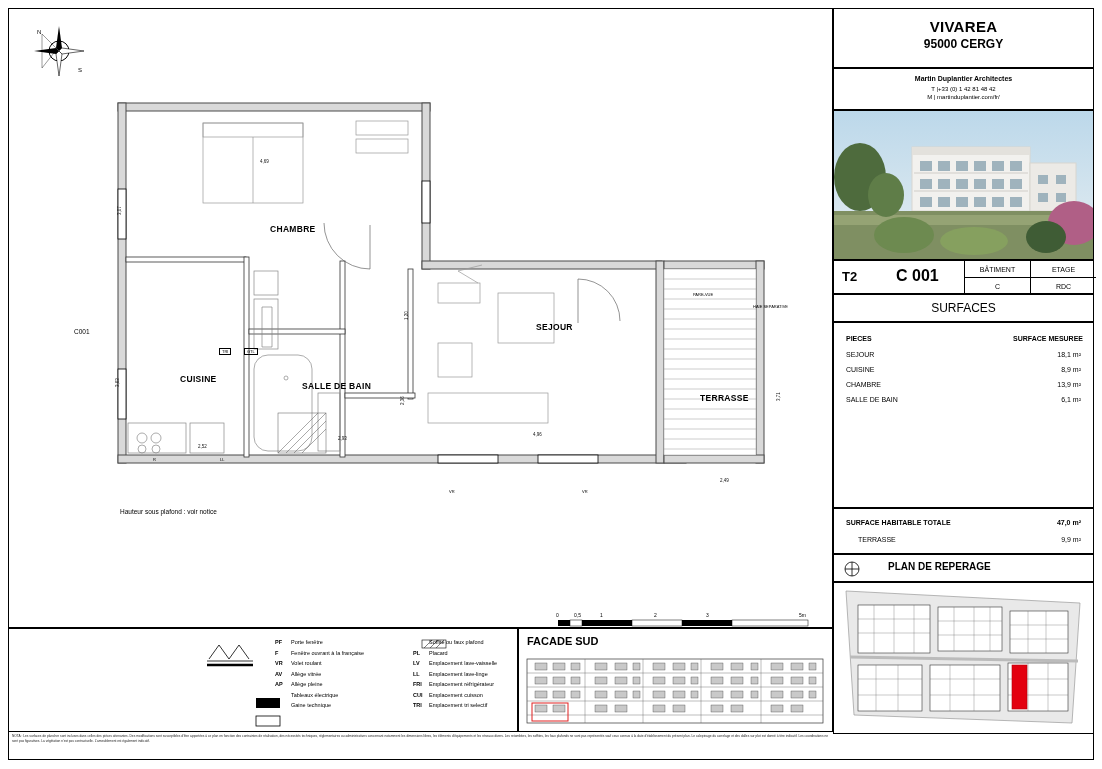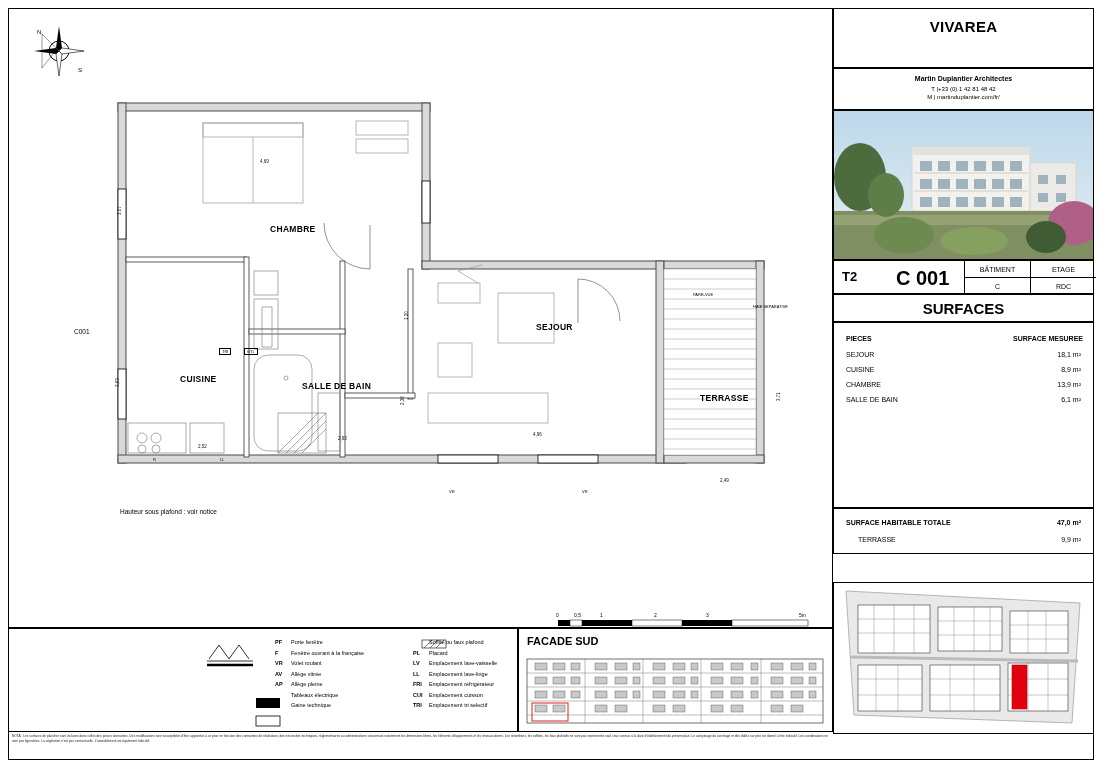"95000 CERGY" div.l3 { html: none -> <div>95000 CERGY</div> }
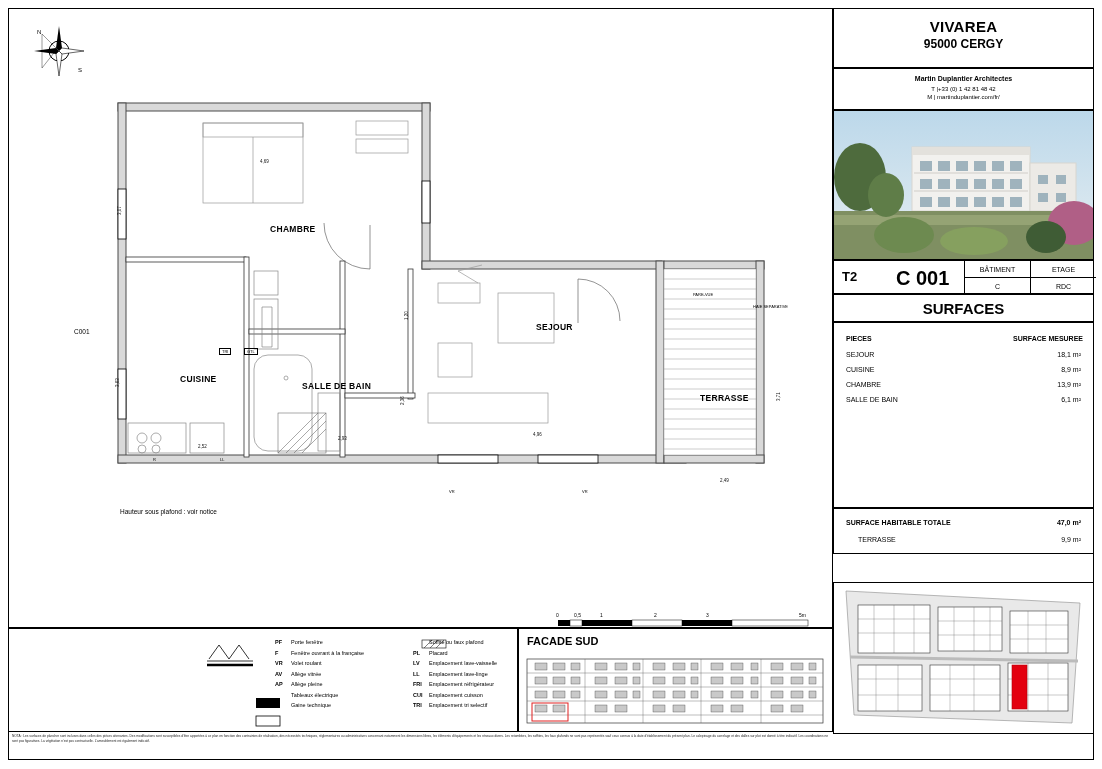"C 001" div.t { font-size: 20px -> 16px }
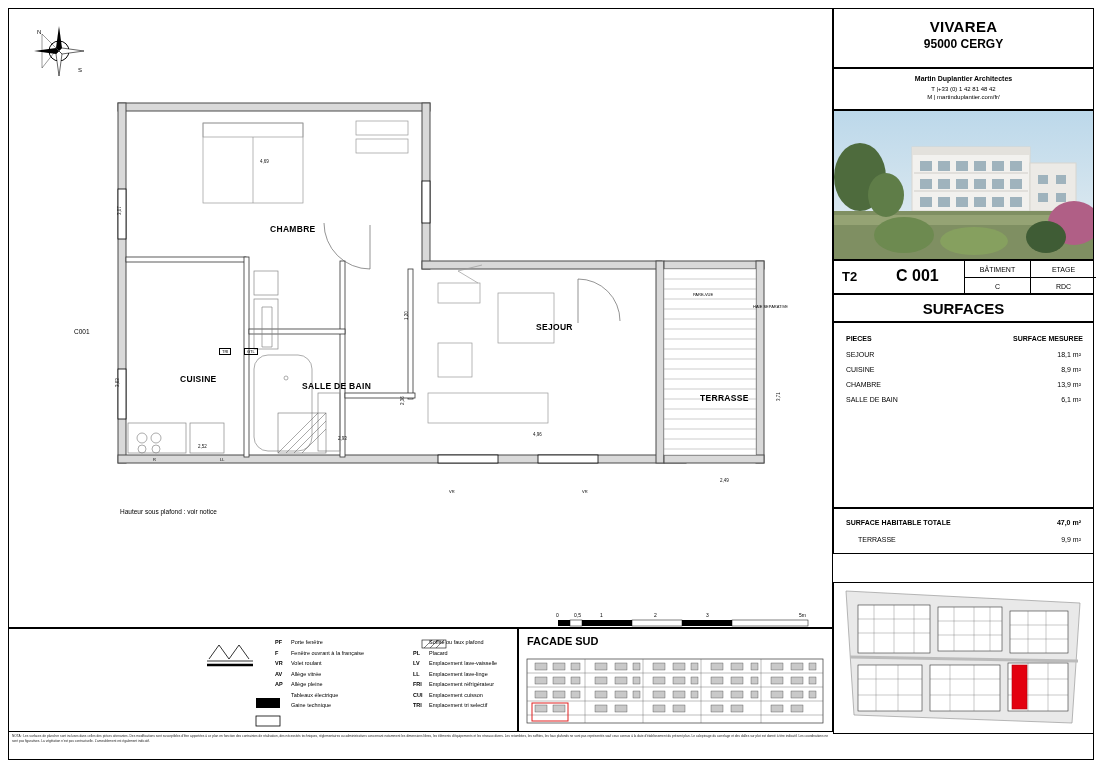"SURFACES" div.ctr { font-size: 15px -> 12px; font-weight: bold -> normal }
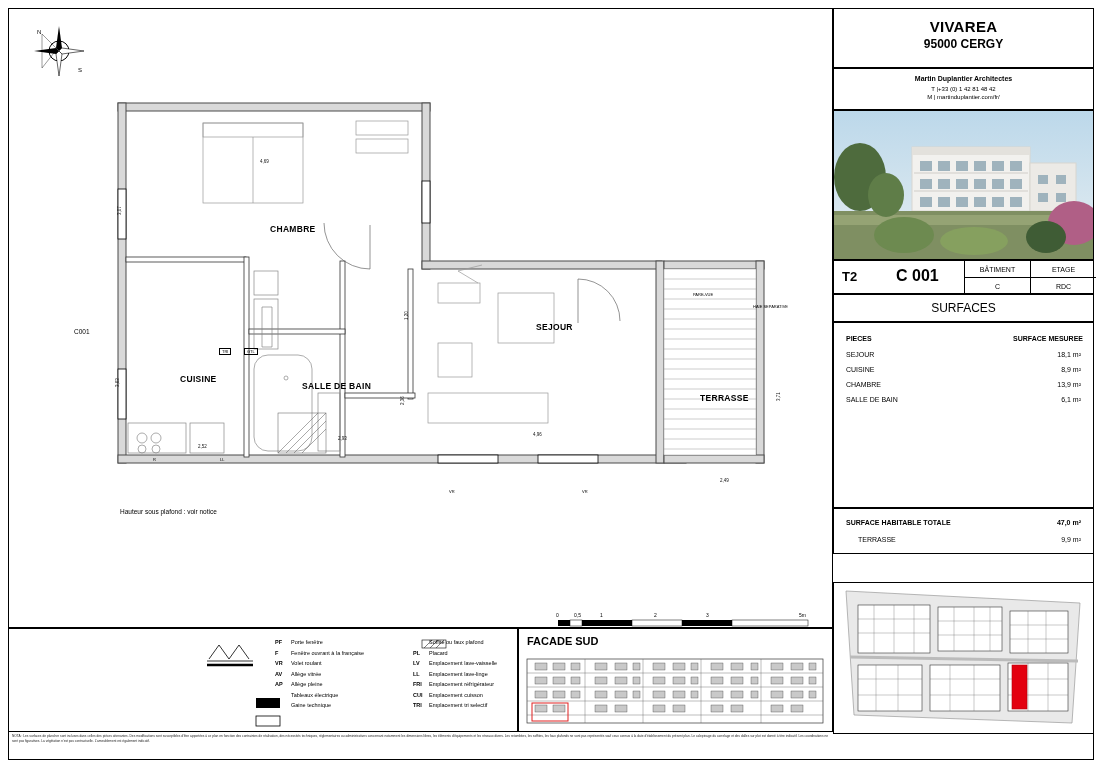"PLAN DE REPERAGE" div.tbrow { html: none -> <div> <svg> <circle></circle> <line></line> <line></line> </svg> <div>PLAN DE REPERAGE</div> </div> }
